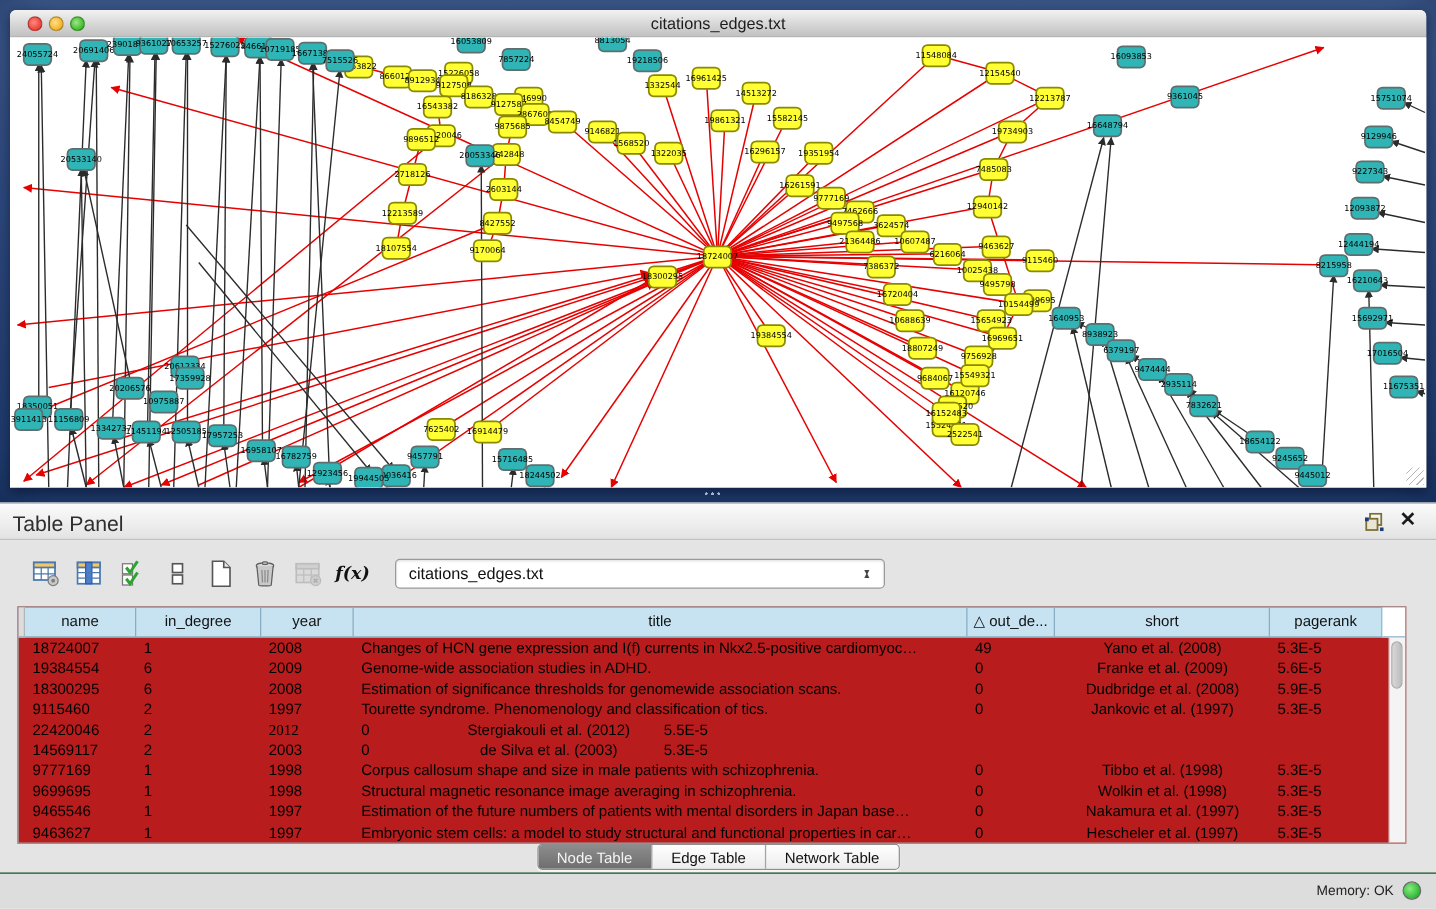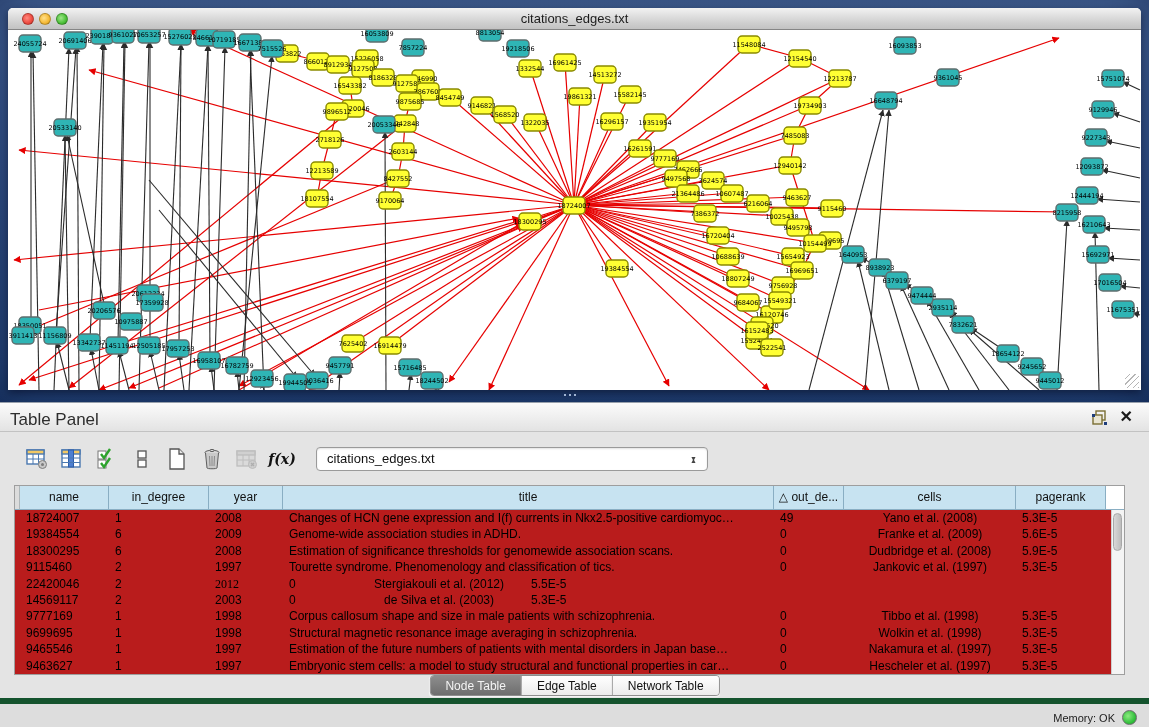"cells" div.th { text: cells -> short }
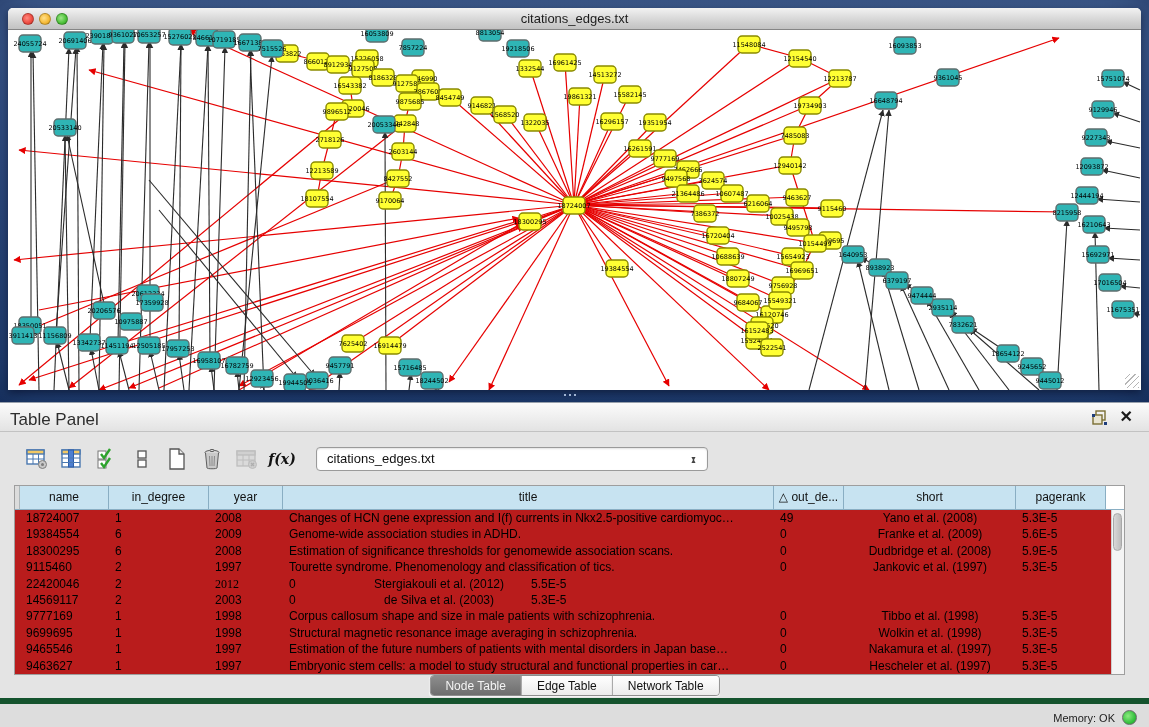"Memory: OK" .statusbar { border-top: 6px solid #14532d -> 1px solid #14532d }
